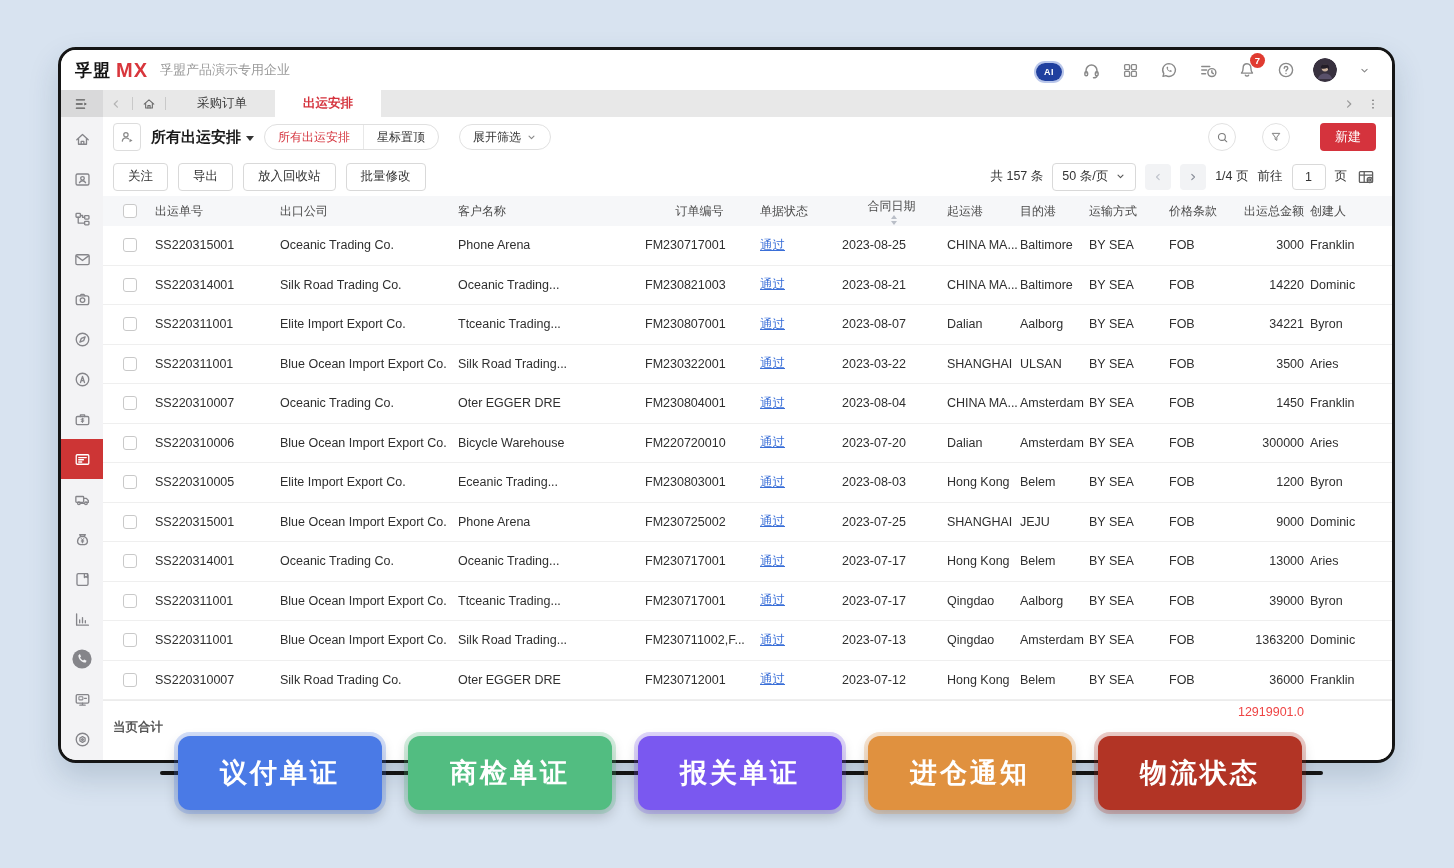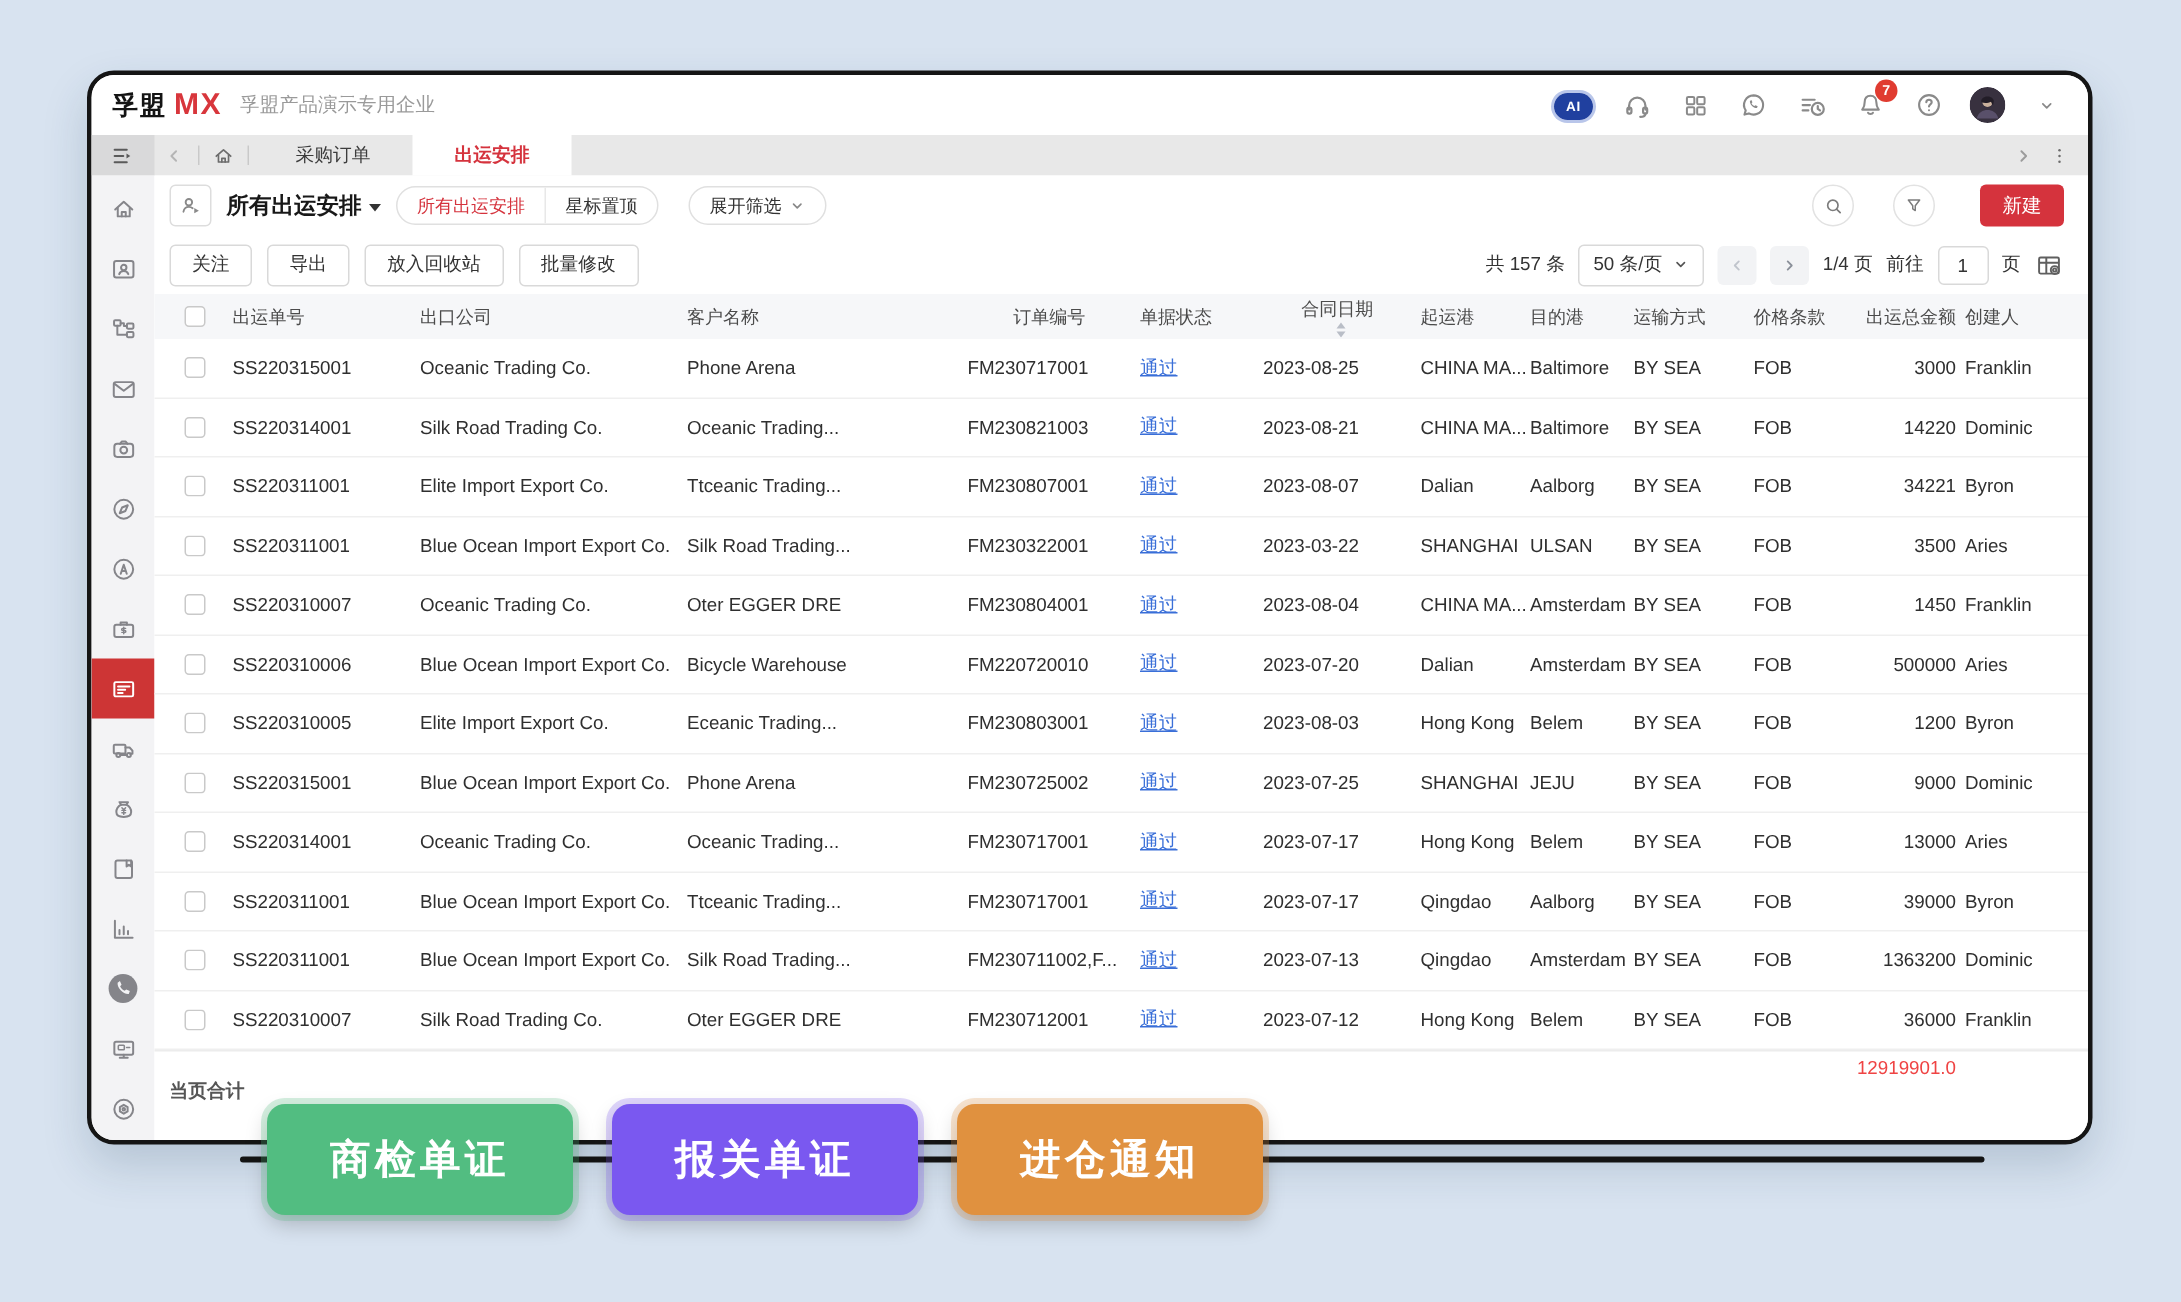"500000" div.td { text: 500000 -> 300000 }
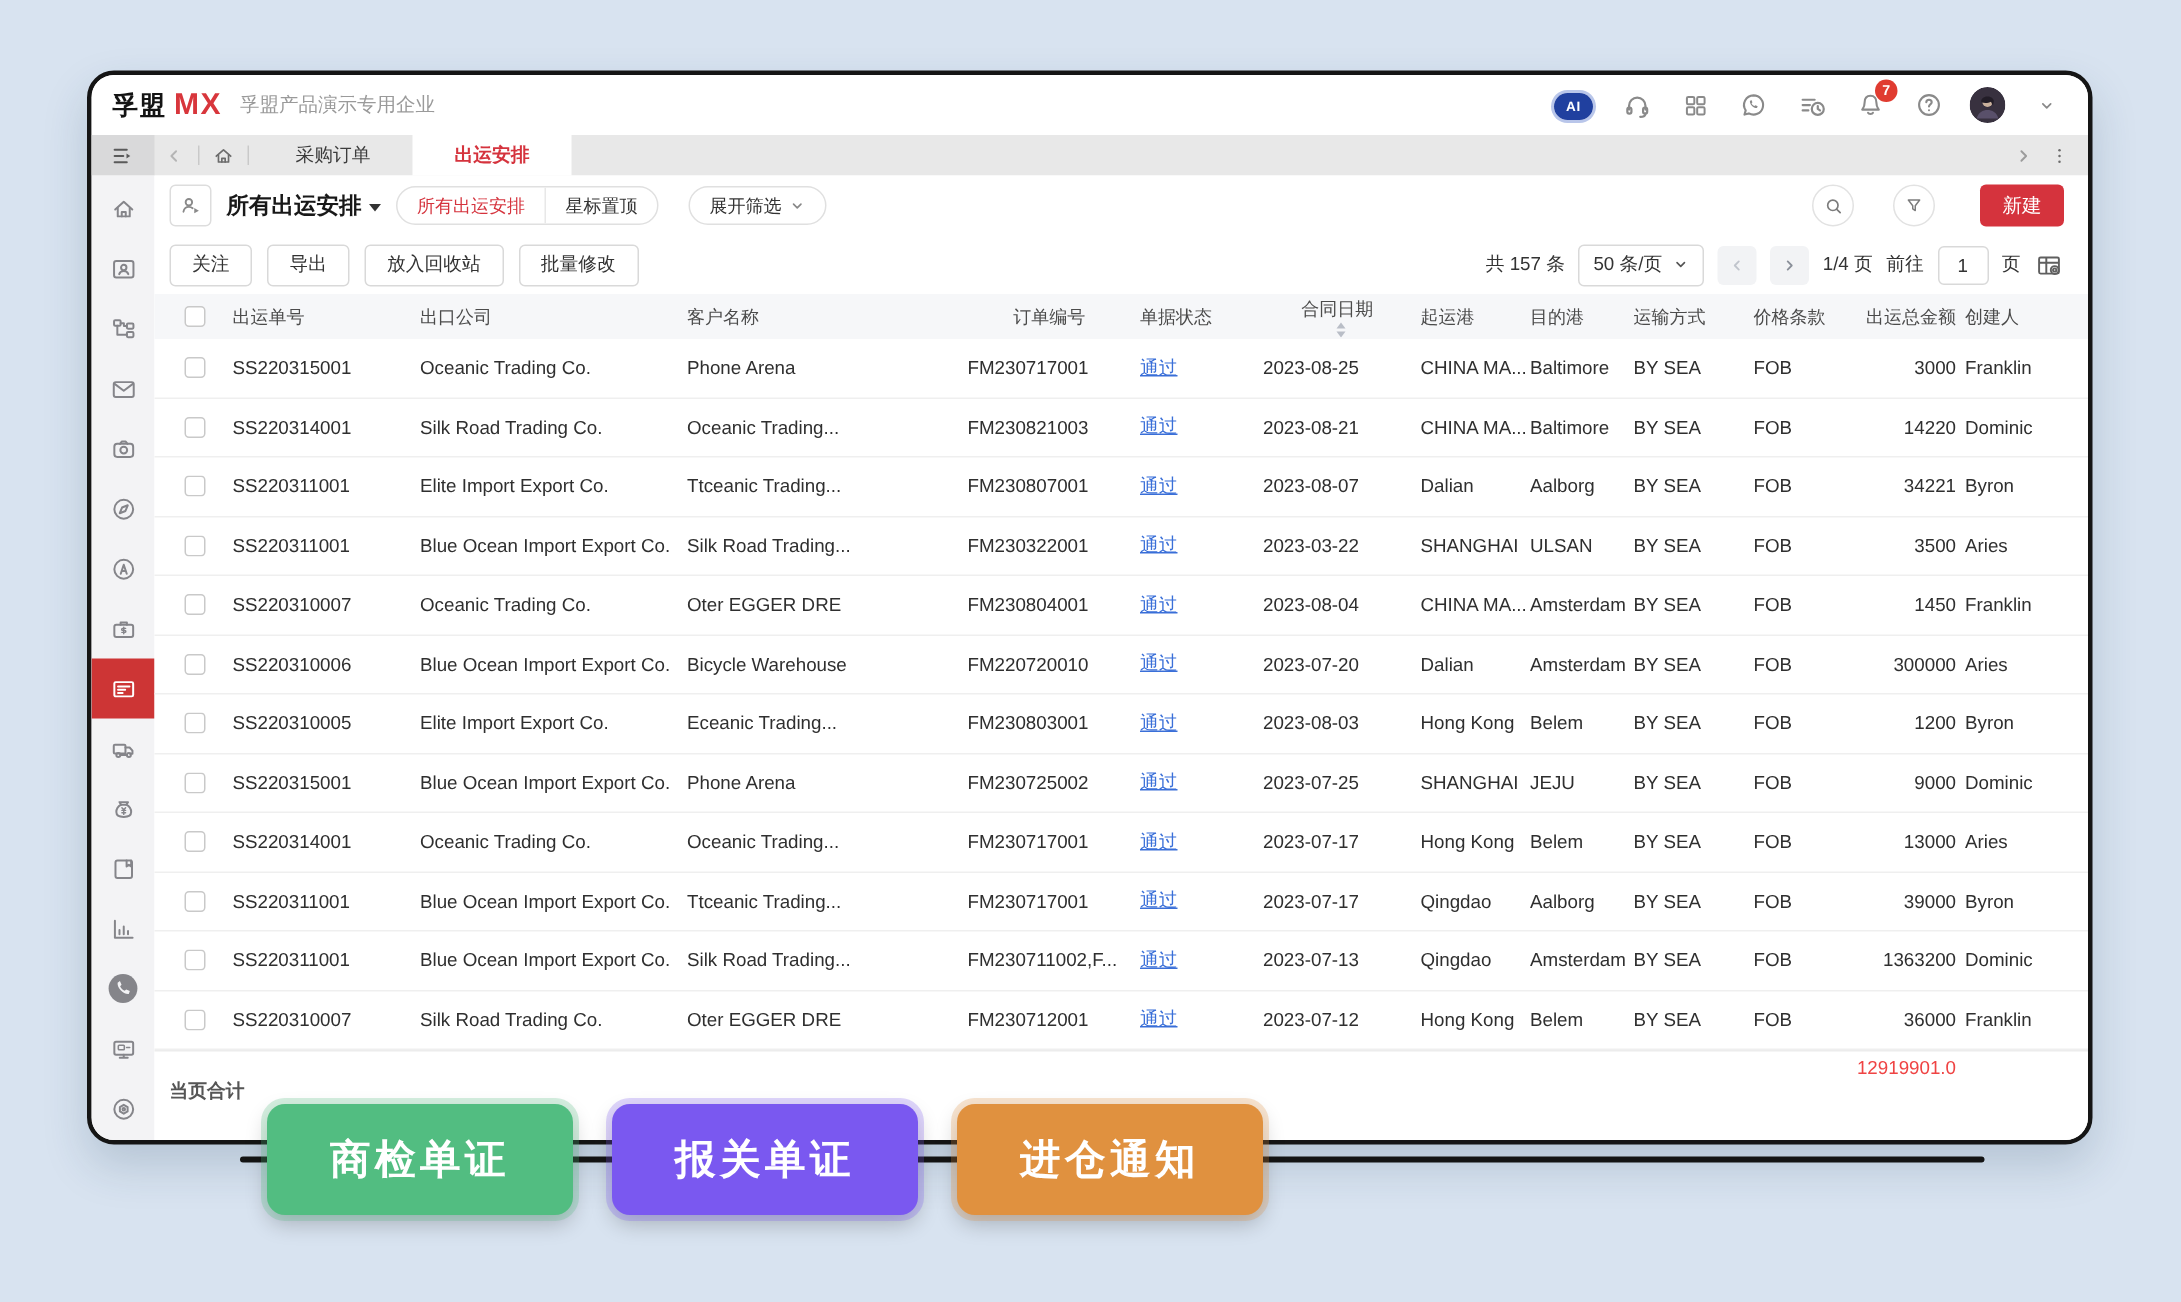"议付单证" div.flow-btn { html: none -> <div>议付单证</div> }
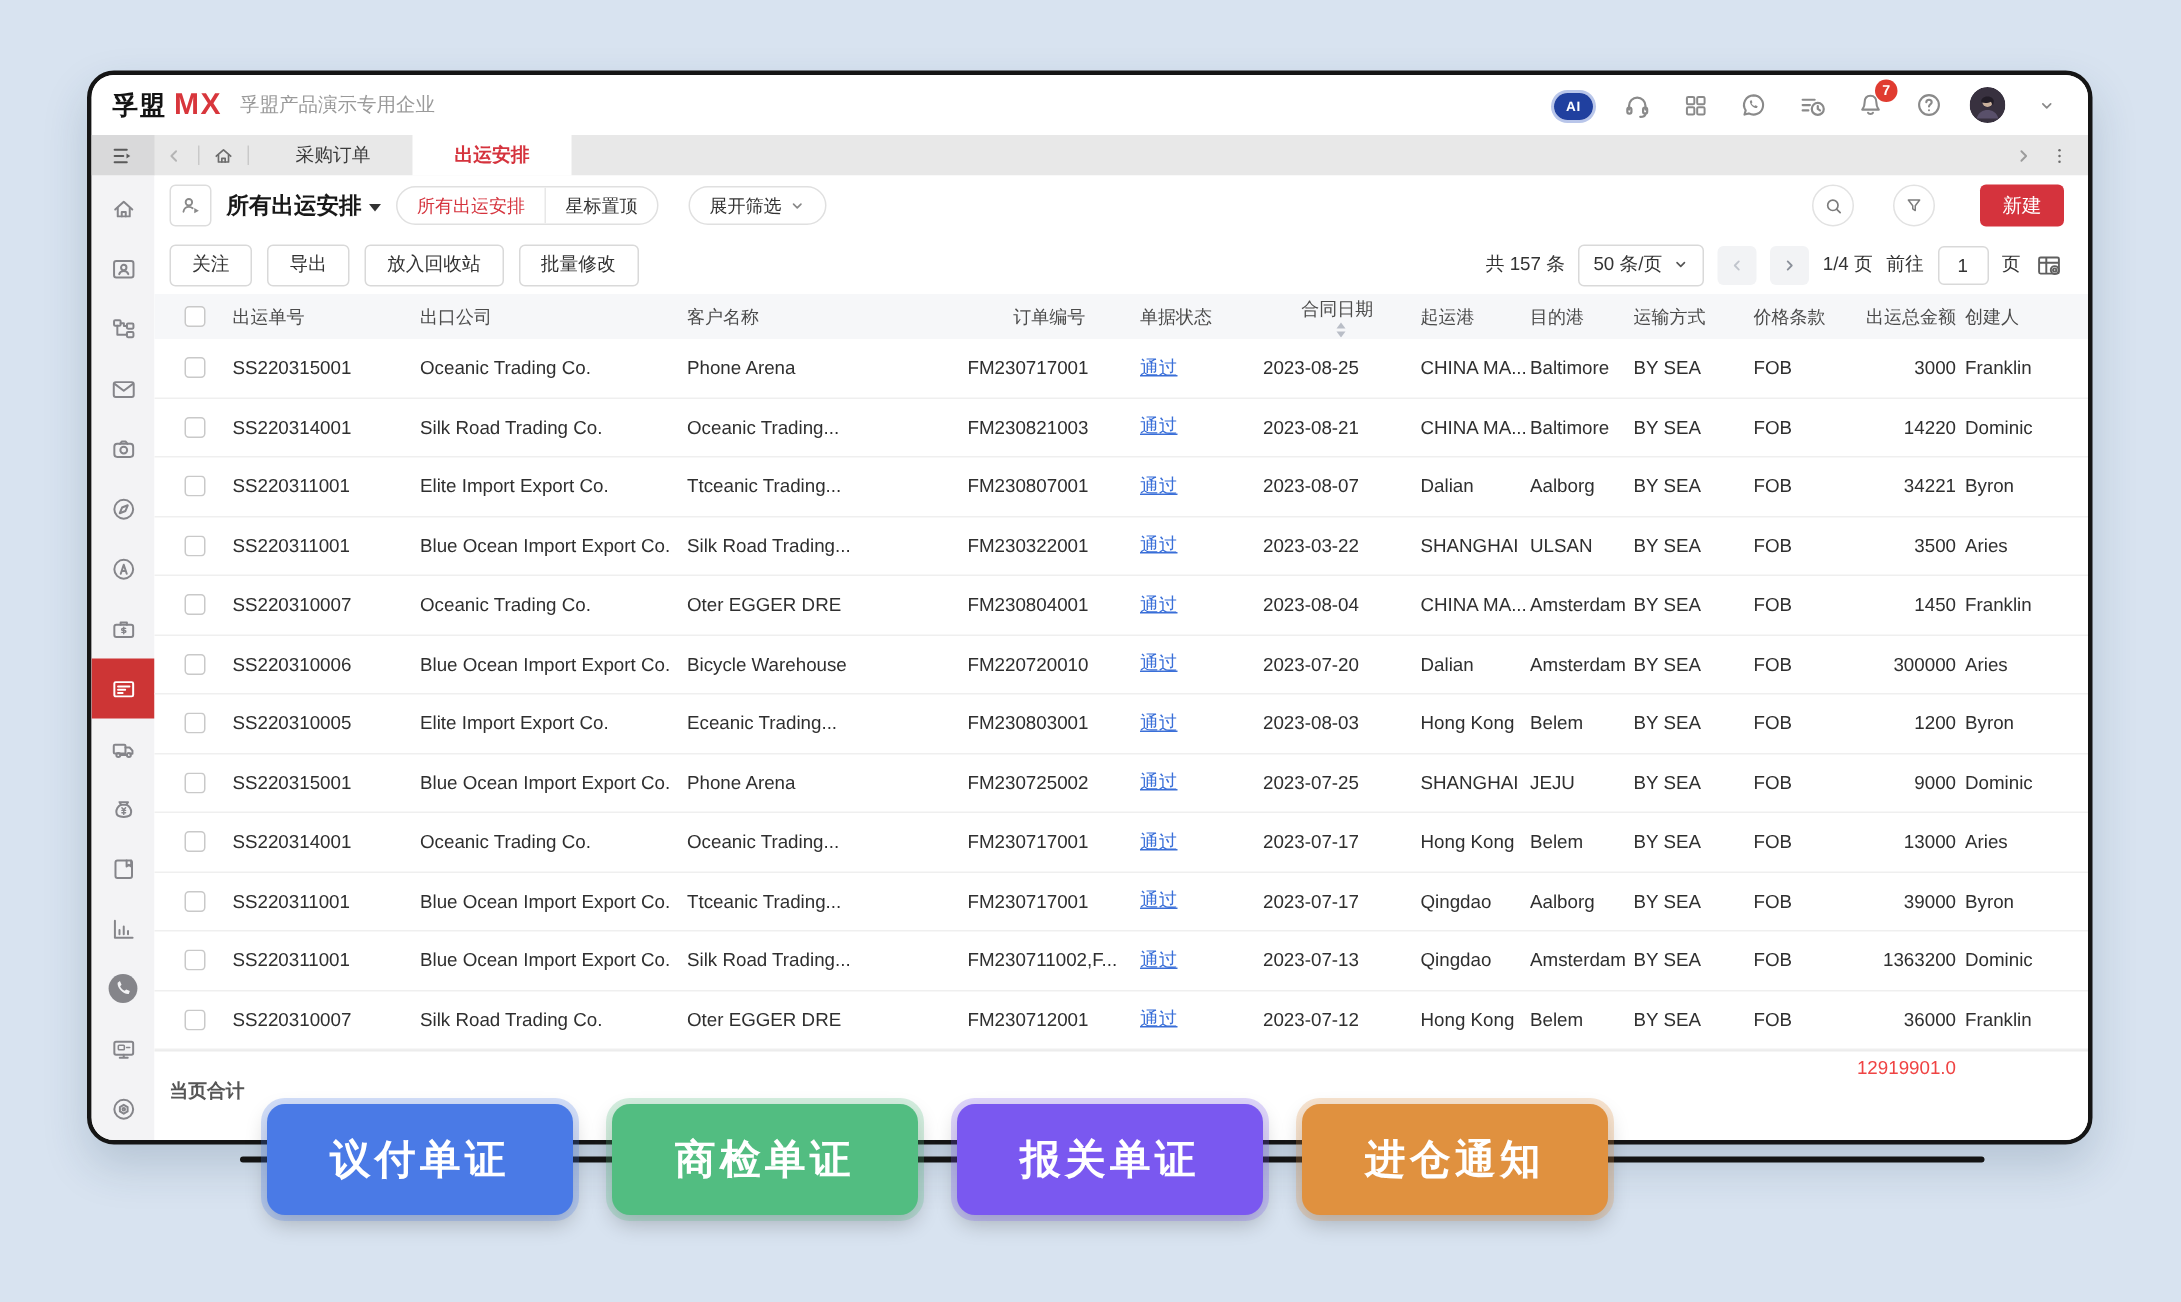"物流状态" div.flow-btn { html: none -> <div>物流状态</div> }
